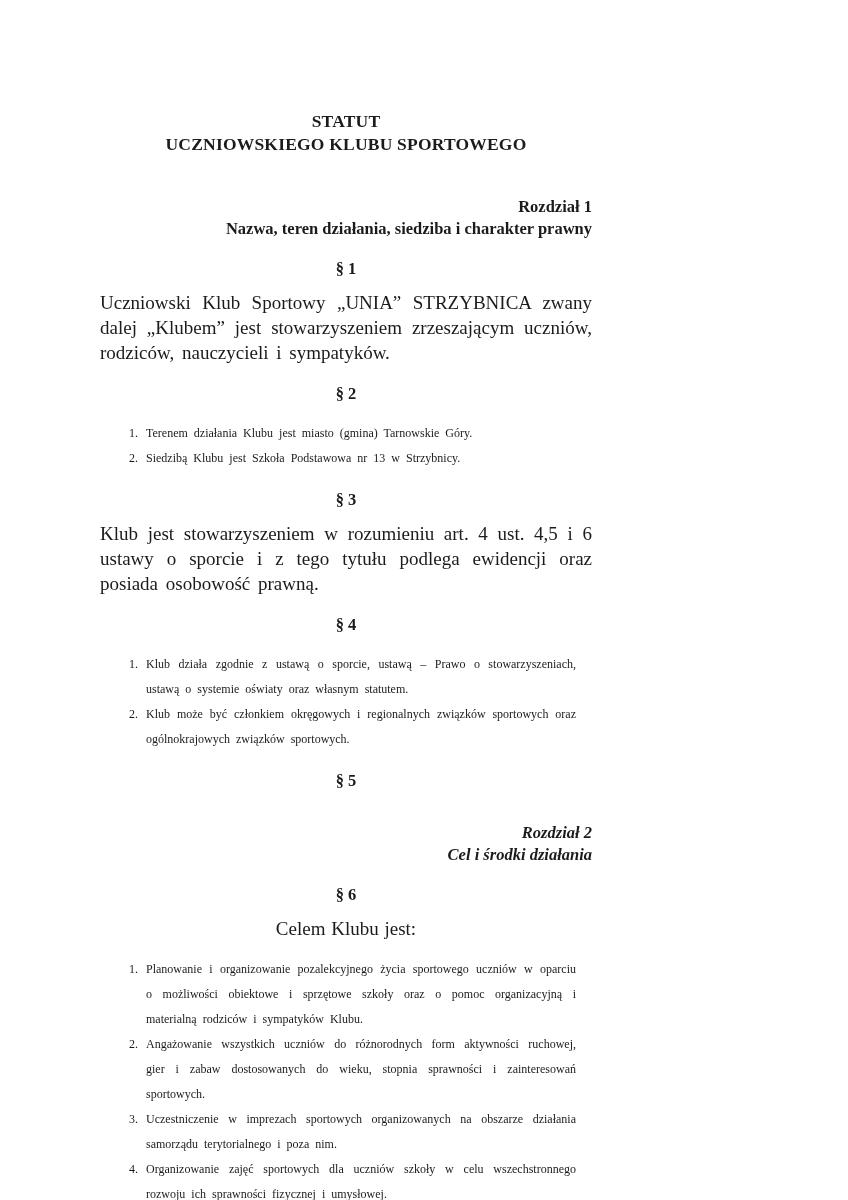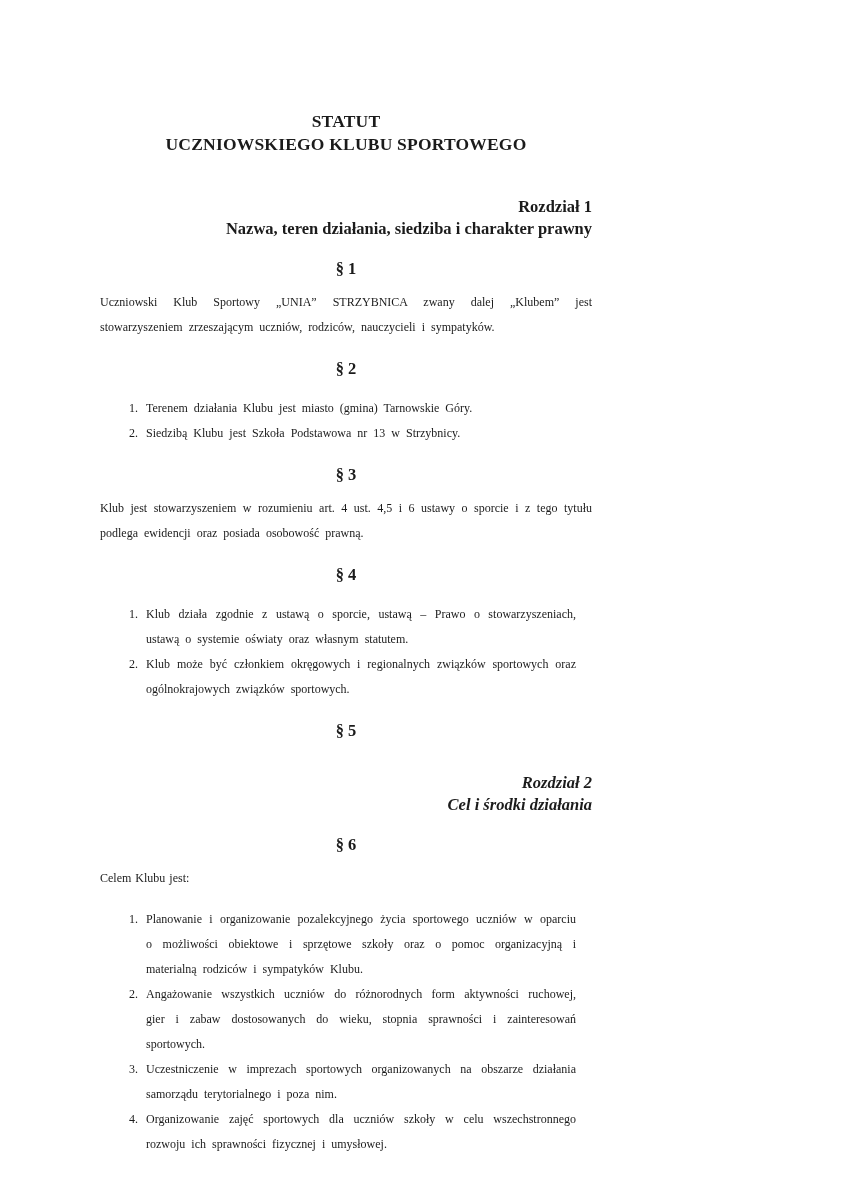"Uczniowski Klub Sportowy „UNIA”" .para { font-size: 12px -> 19px }
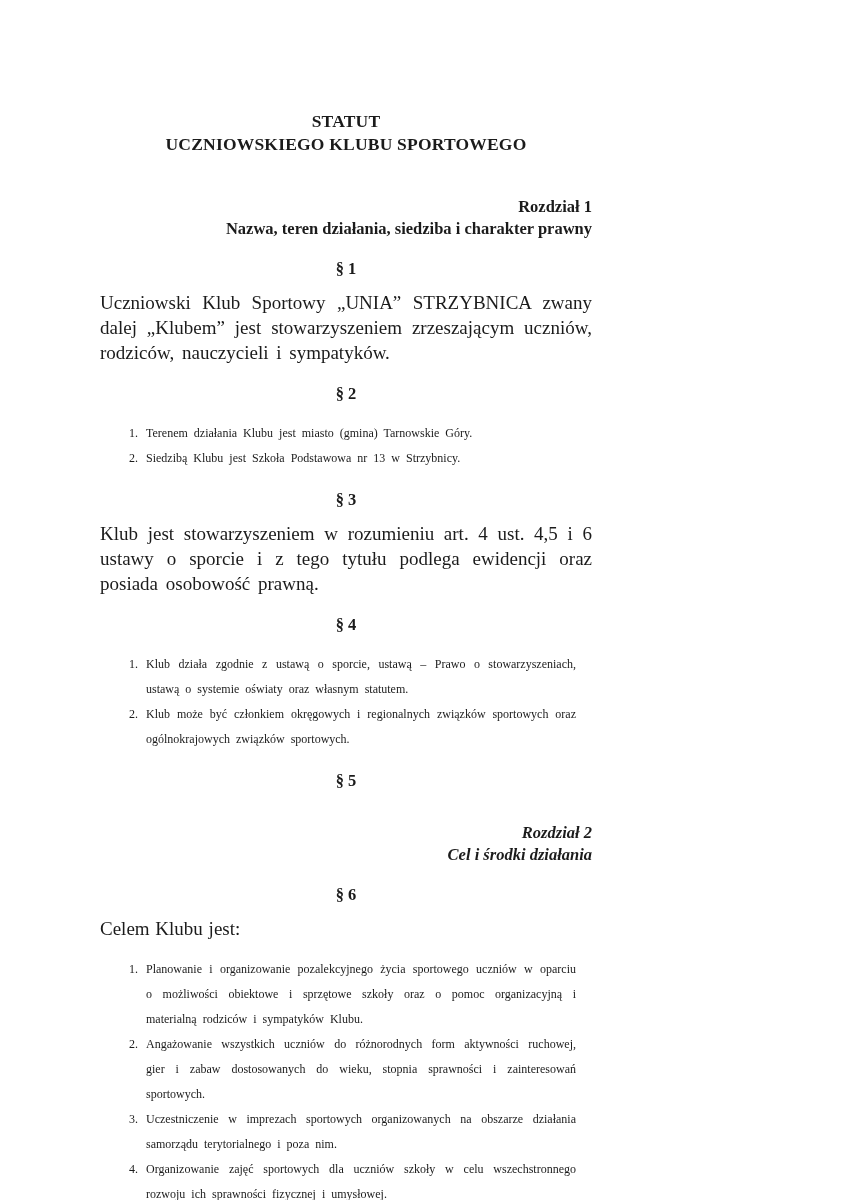"Celem Klubu jest:" .para.intro { text-align: left -> center }
